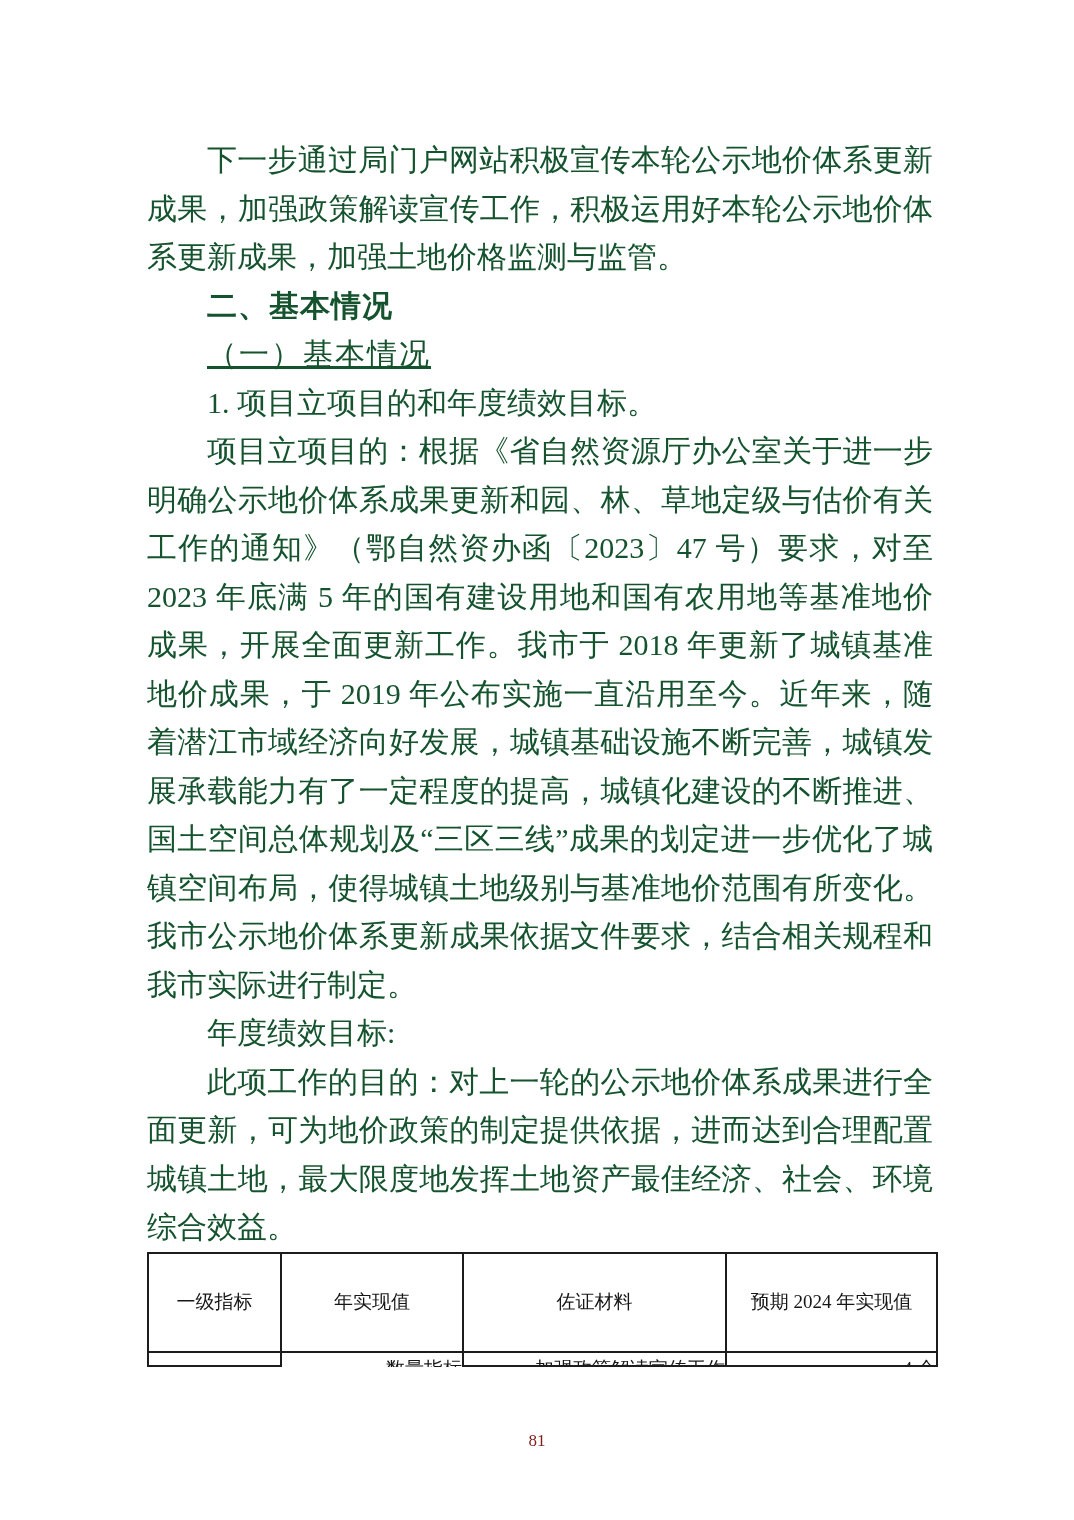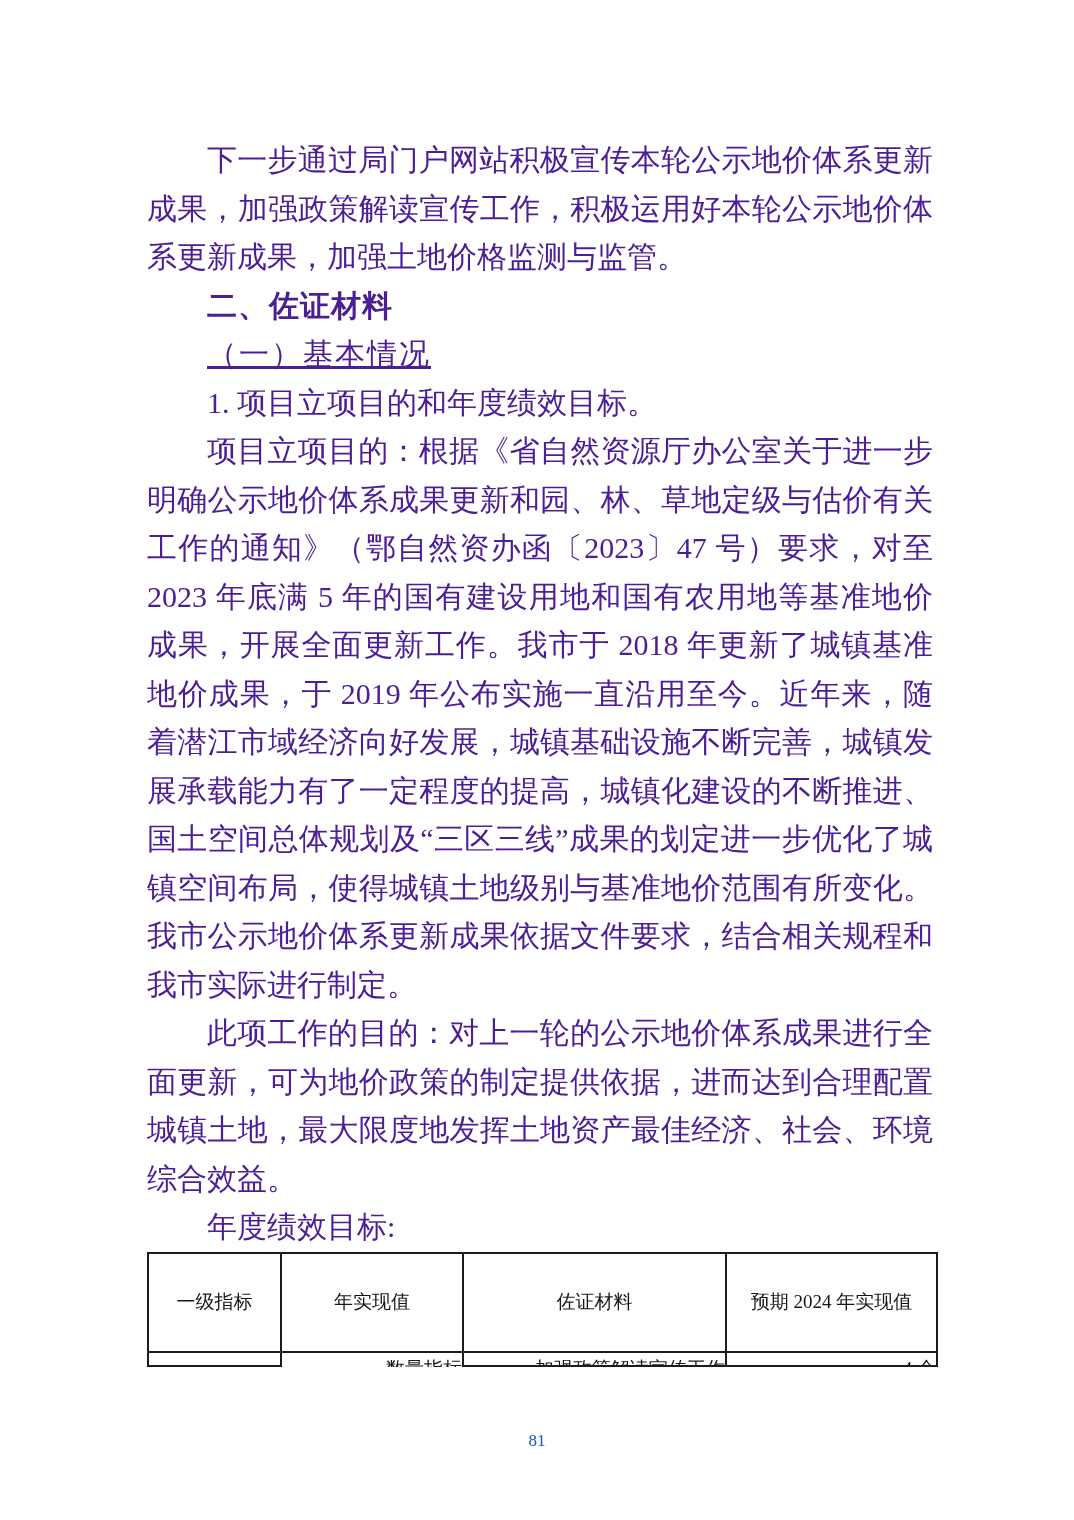"下一步通过局门户网站积极宣传本轮公示地价体系更新成果，加强政策解读宣传工作，积极" .doc-text { color: #4c1d95 -> #14532d }
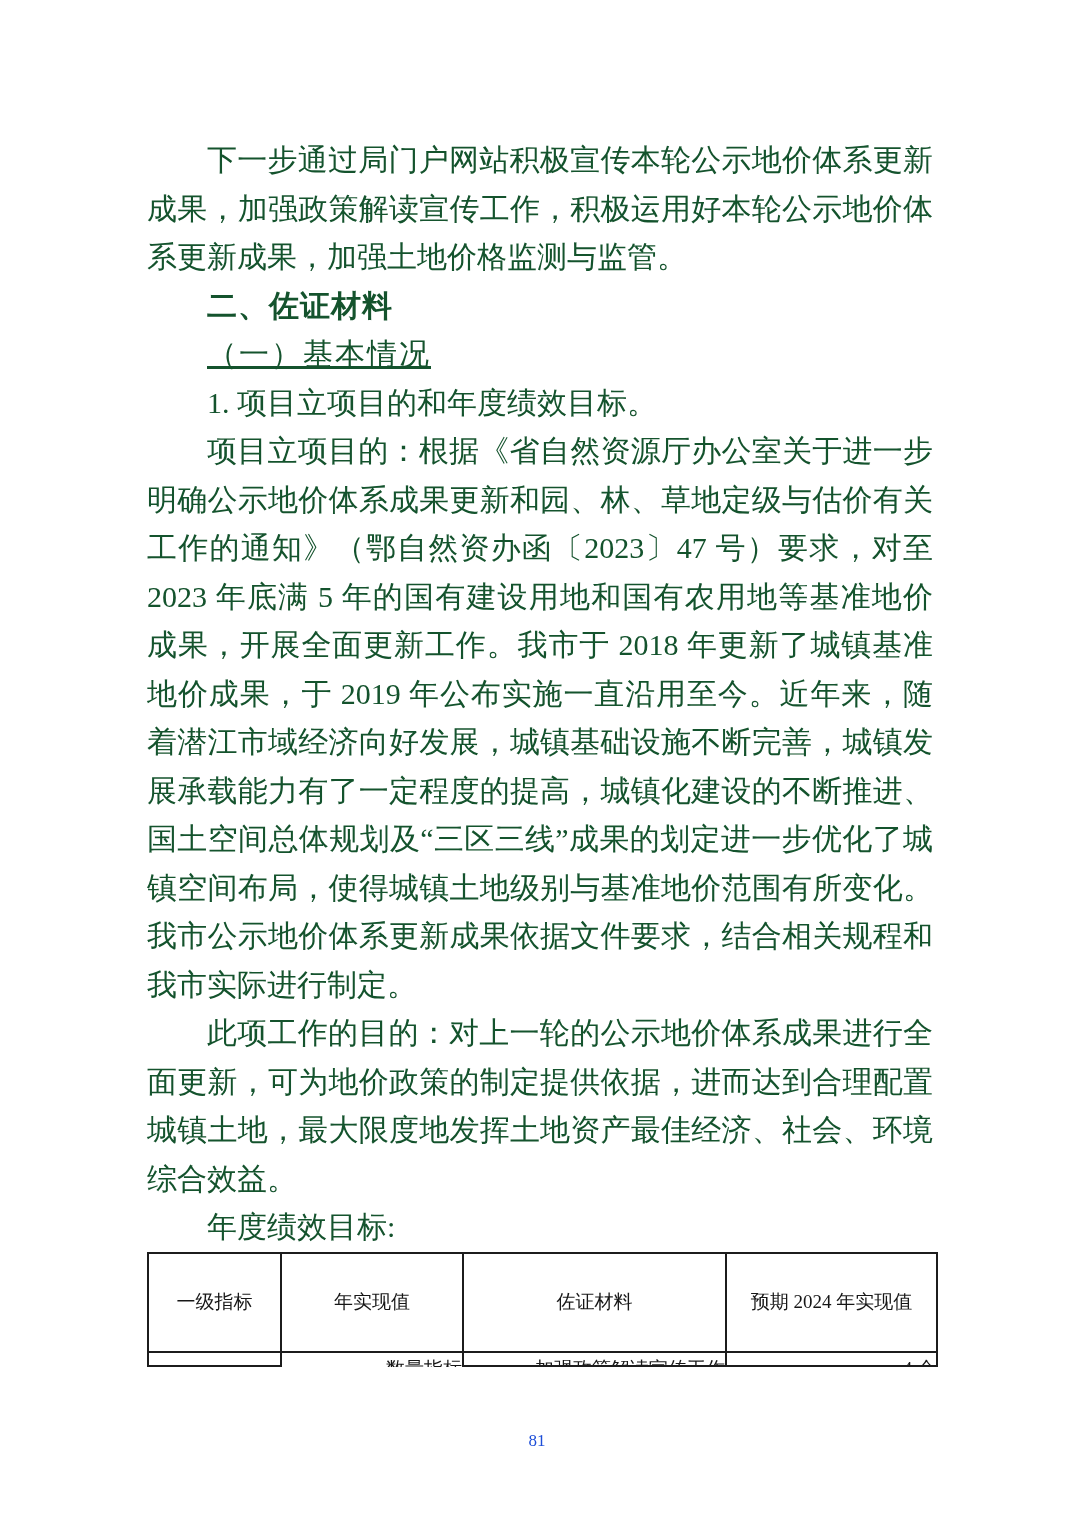"二、佐证材料" p.heading { text: 佐证材料 -> 基本情况 }
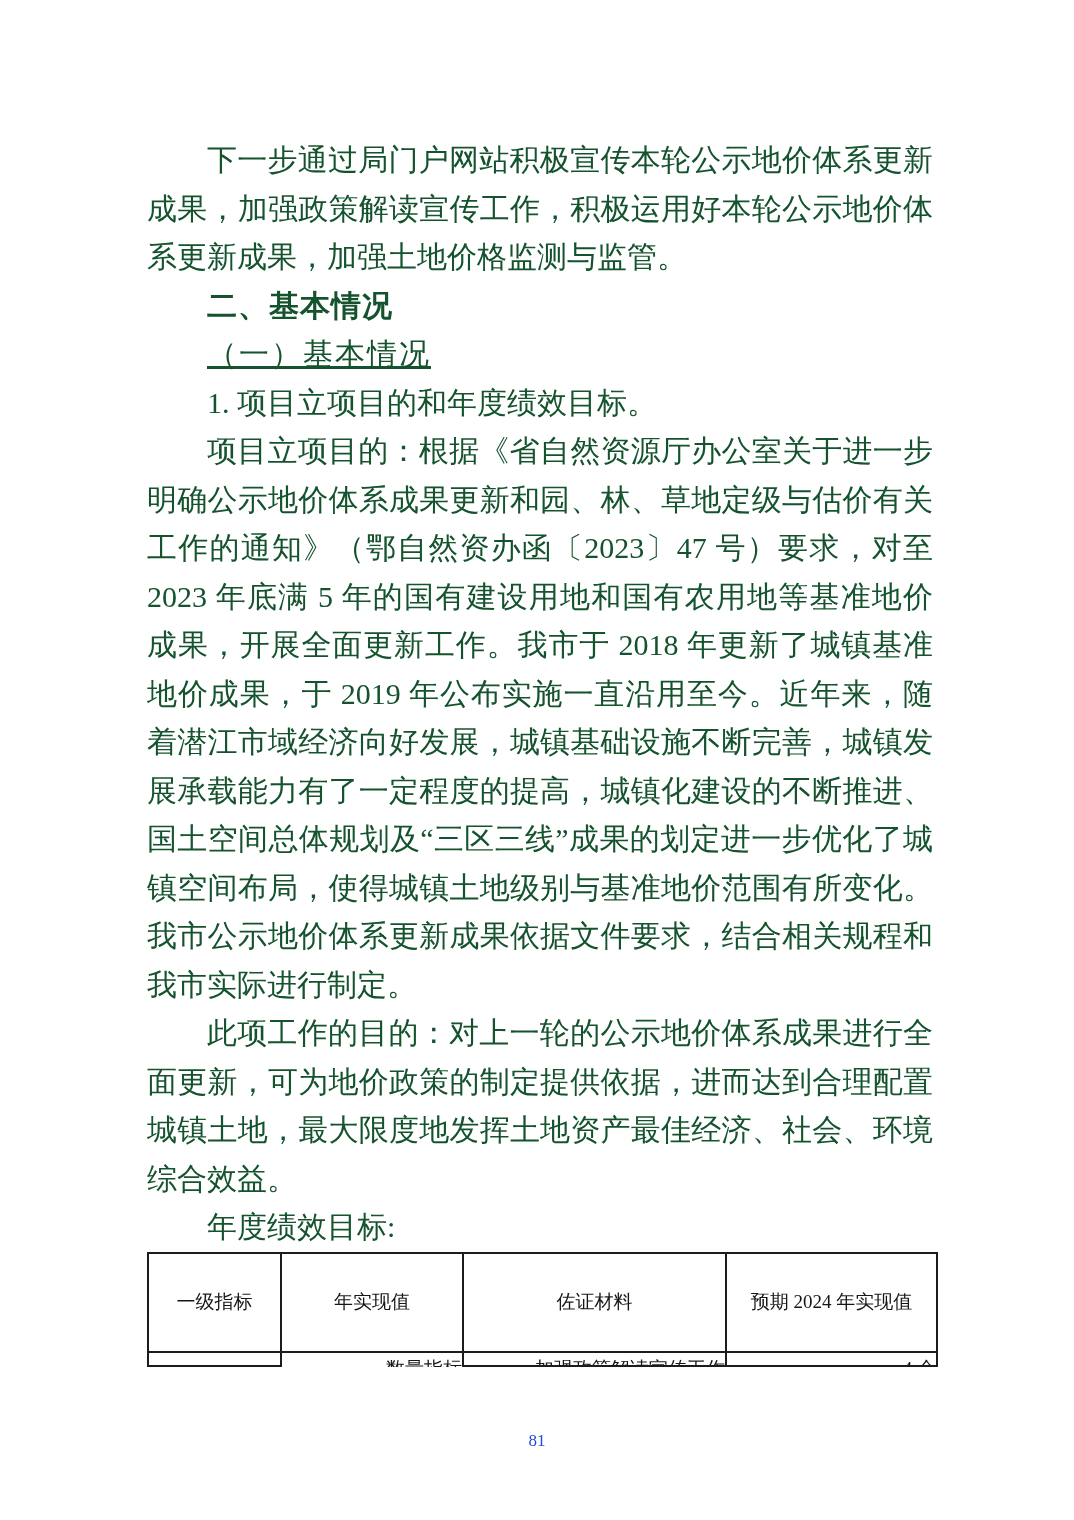"此项工作的目的：对上一轮的公示地价体系成果进行全面更新，可为地价政策的制定提供依" p.body { order: before "年度绩效目标:" -> after "年度绩效目标:" }
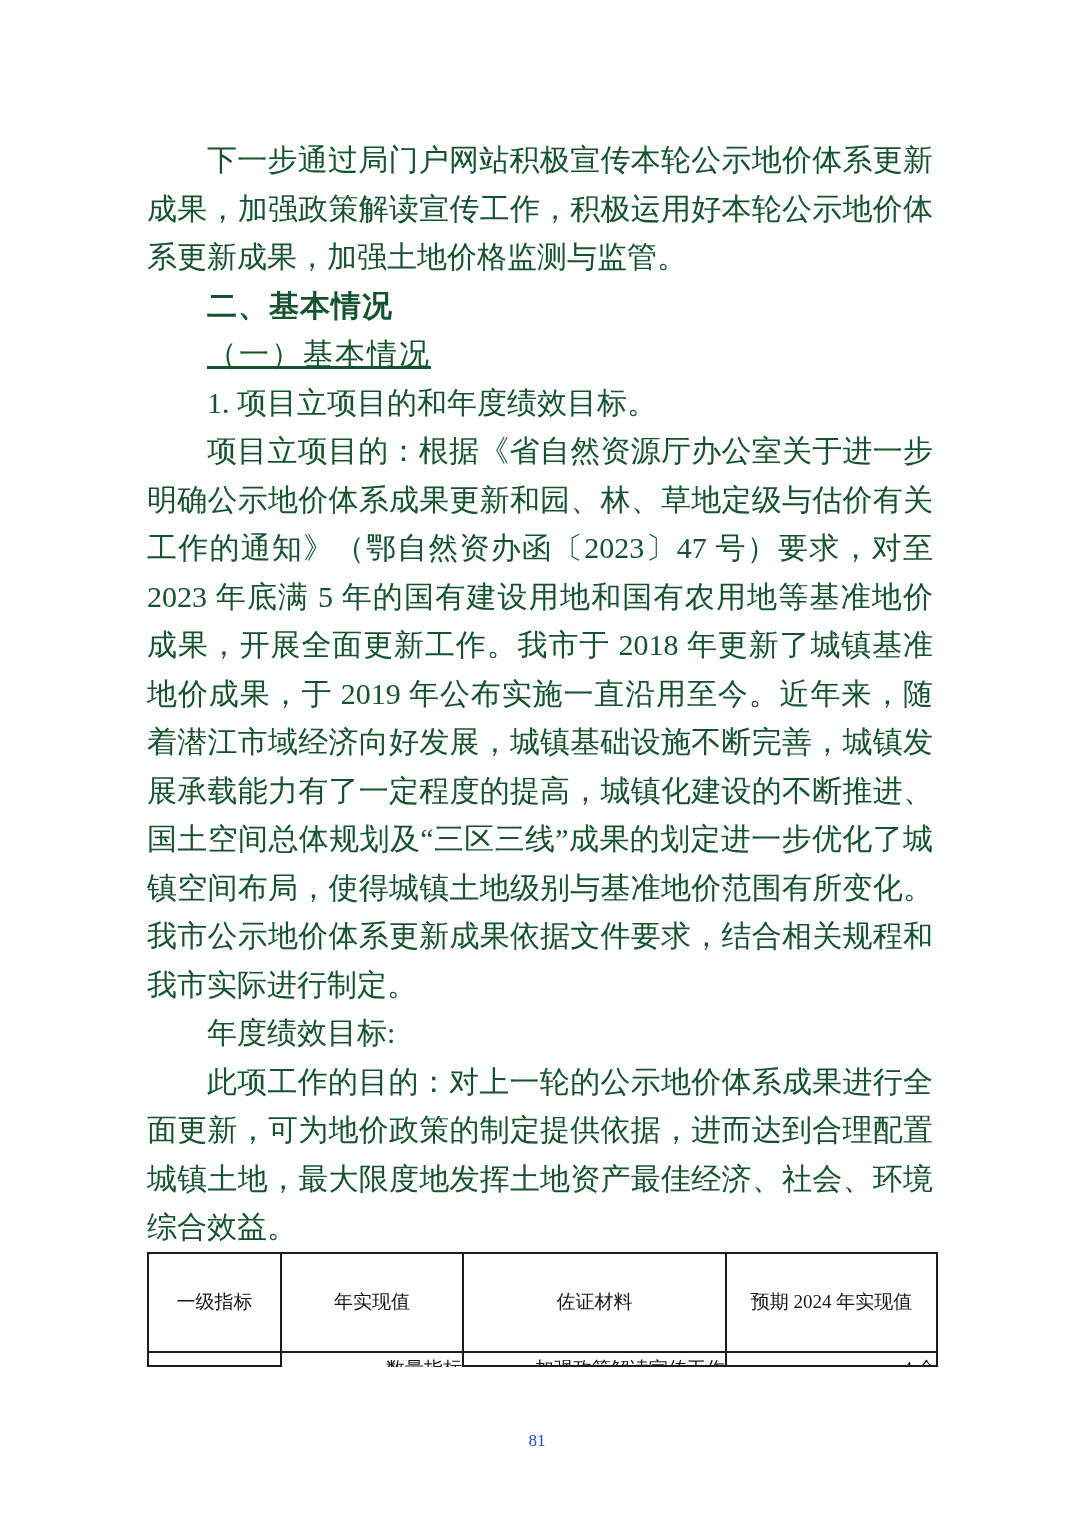"81" .page-num { color: #1d4ed8 -> #7f1d1d }
